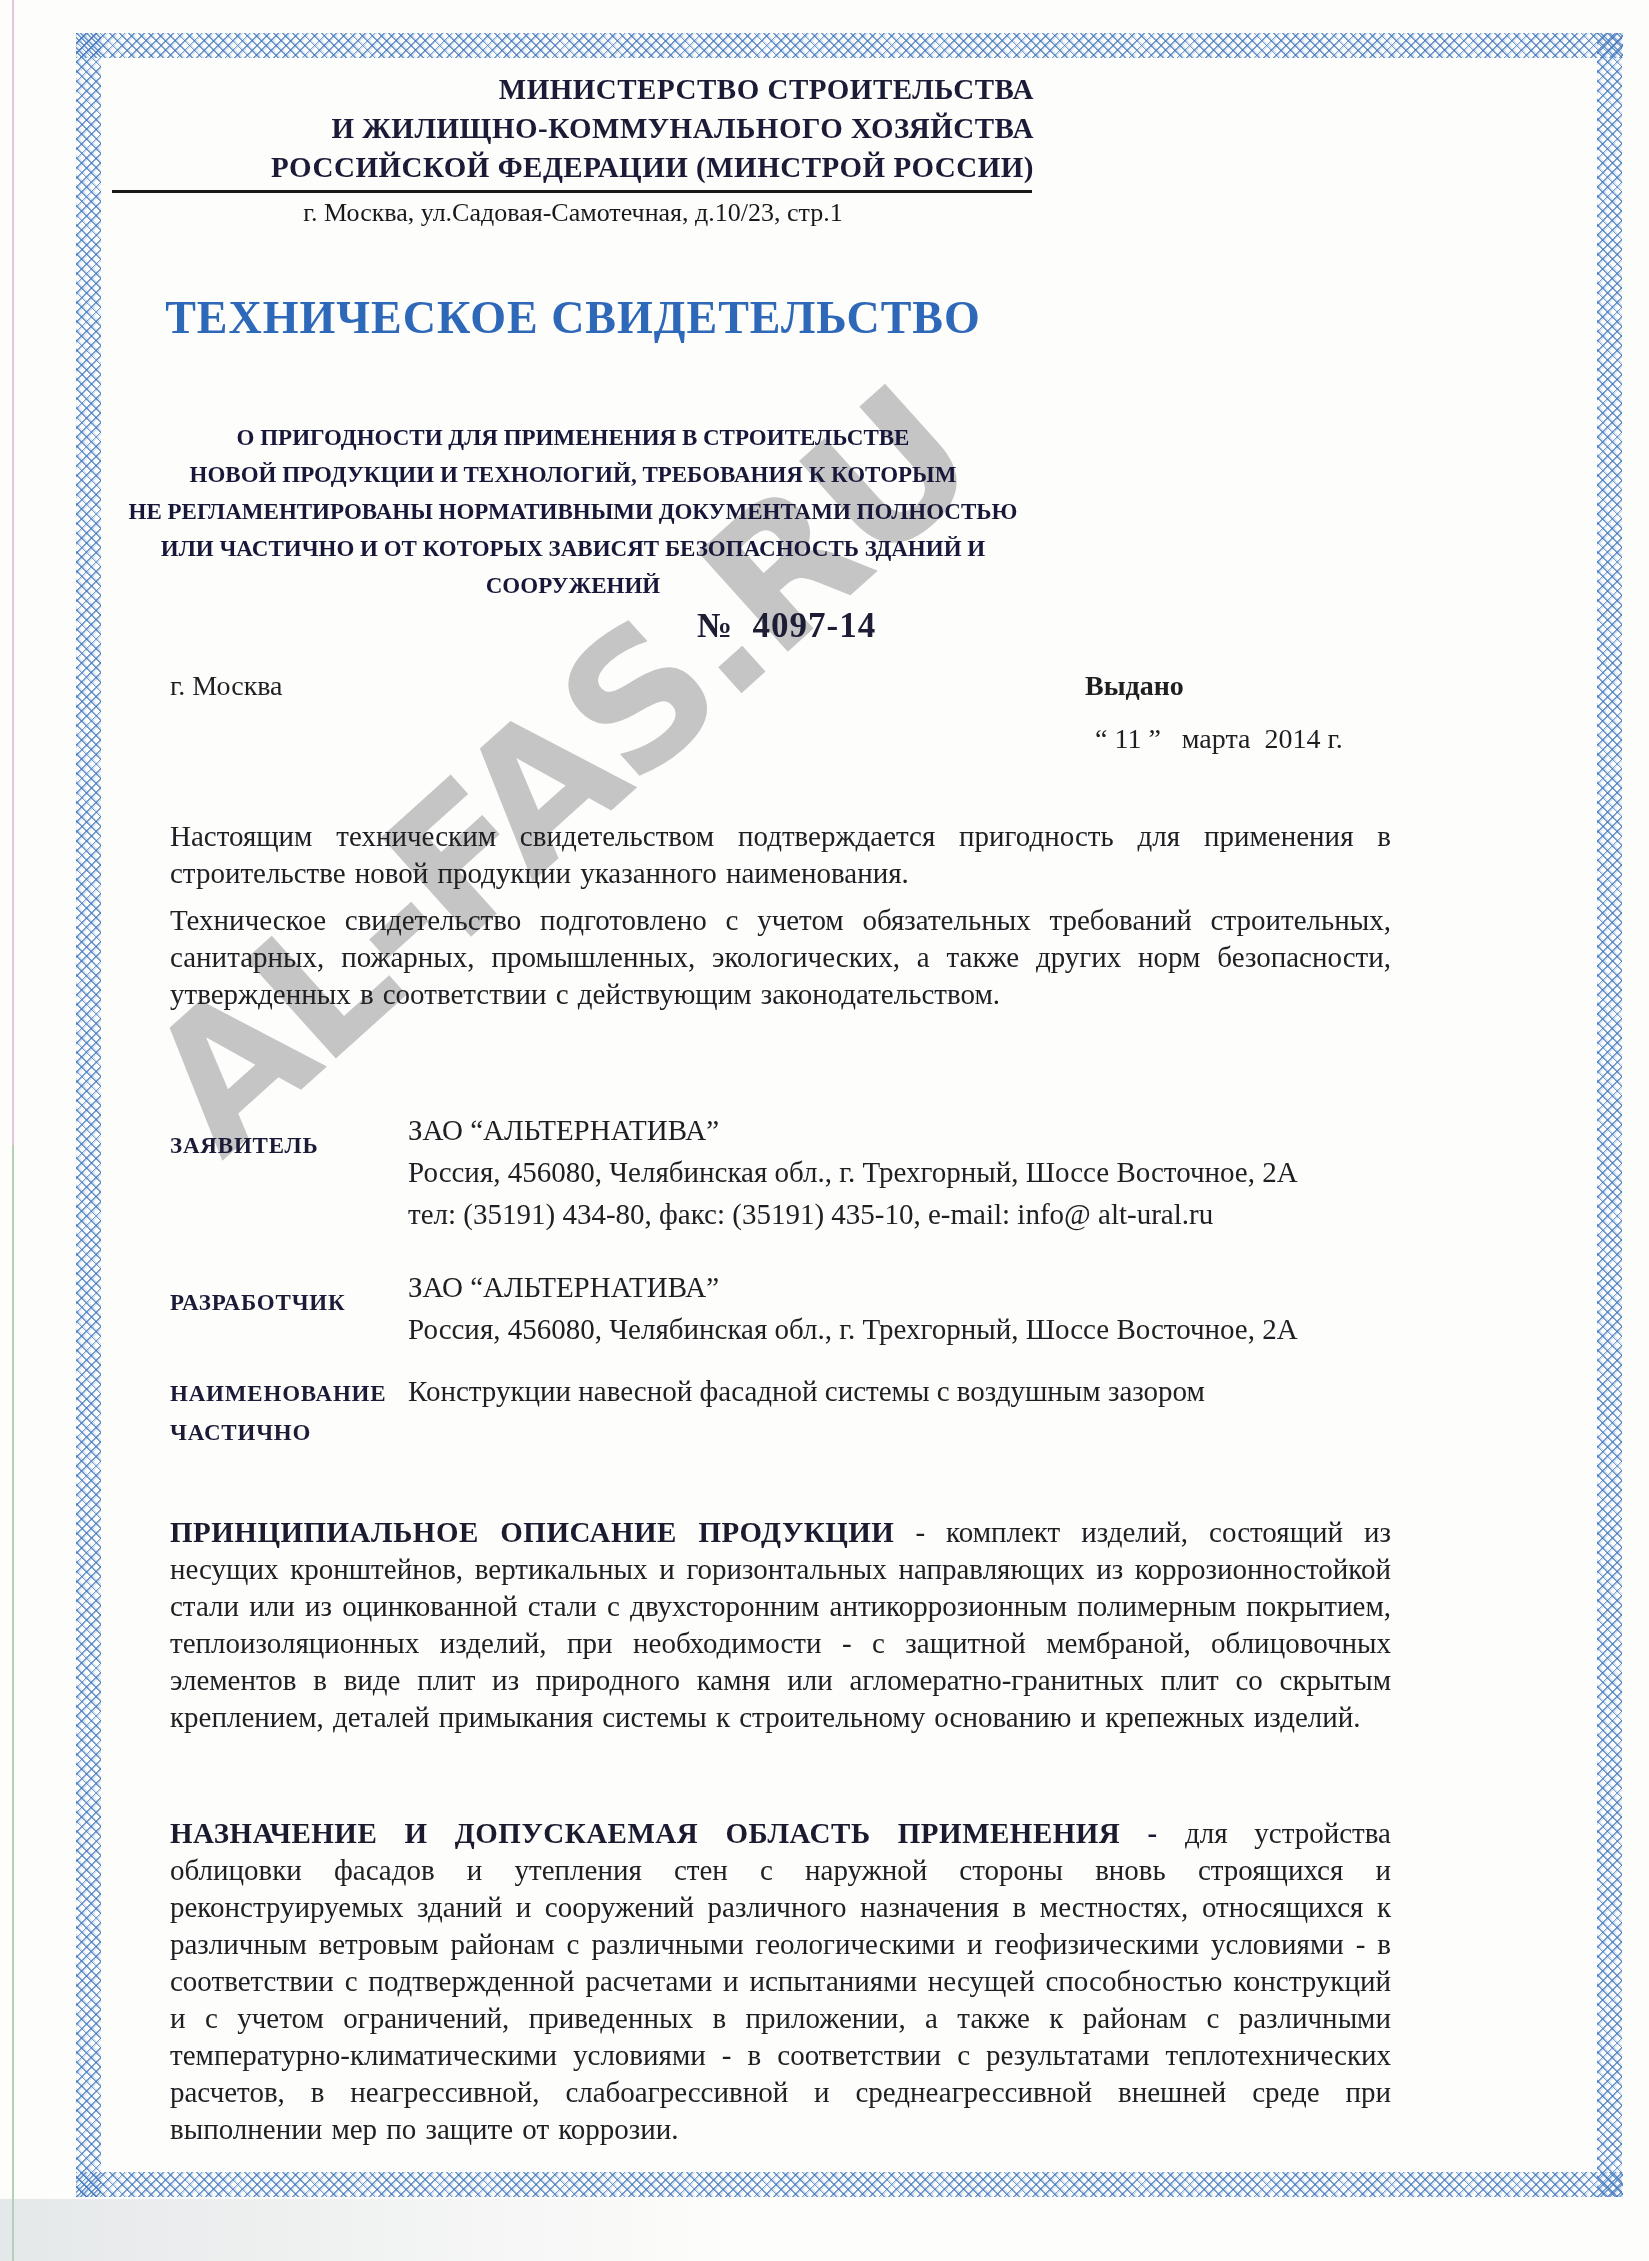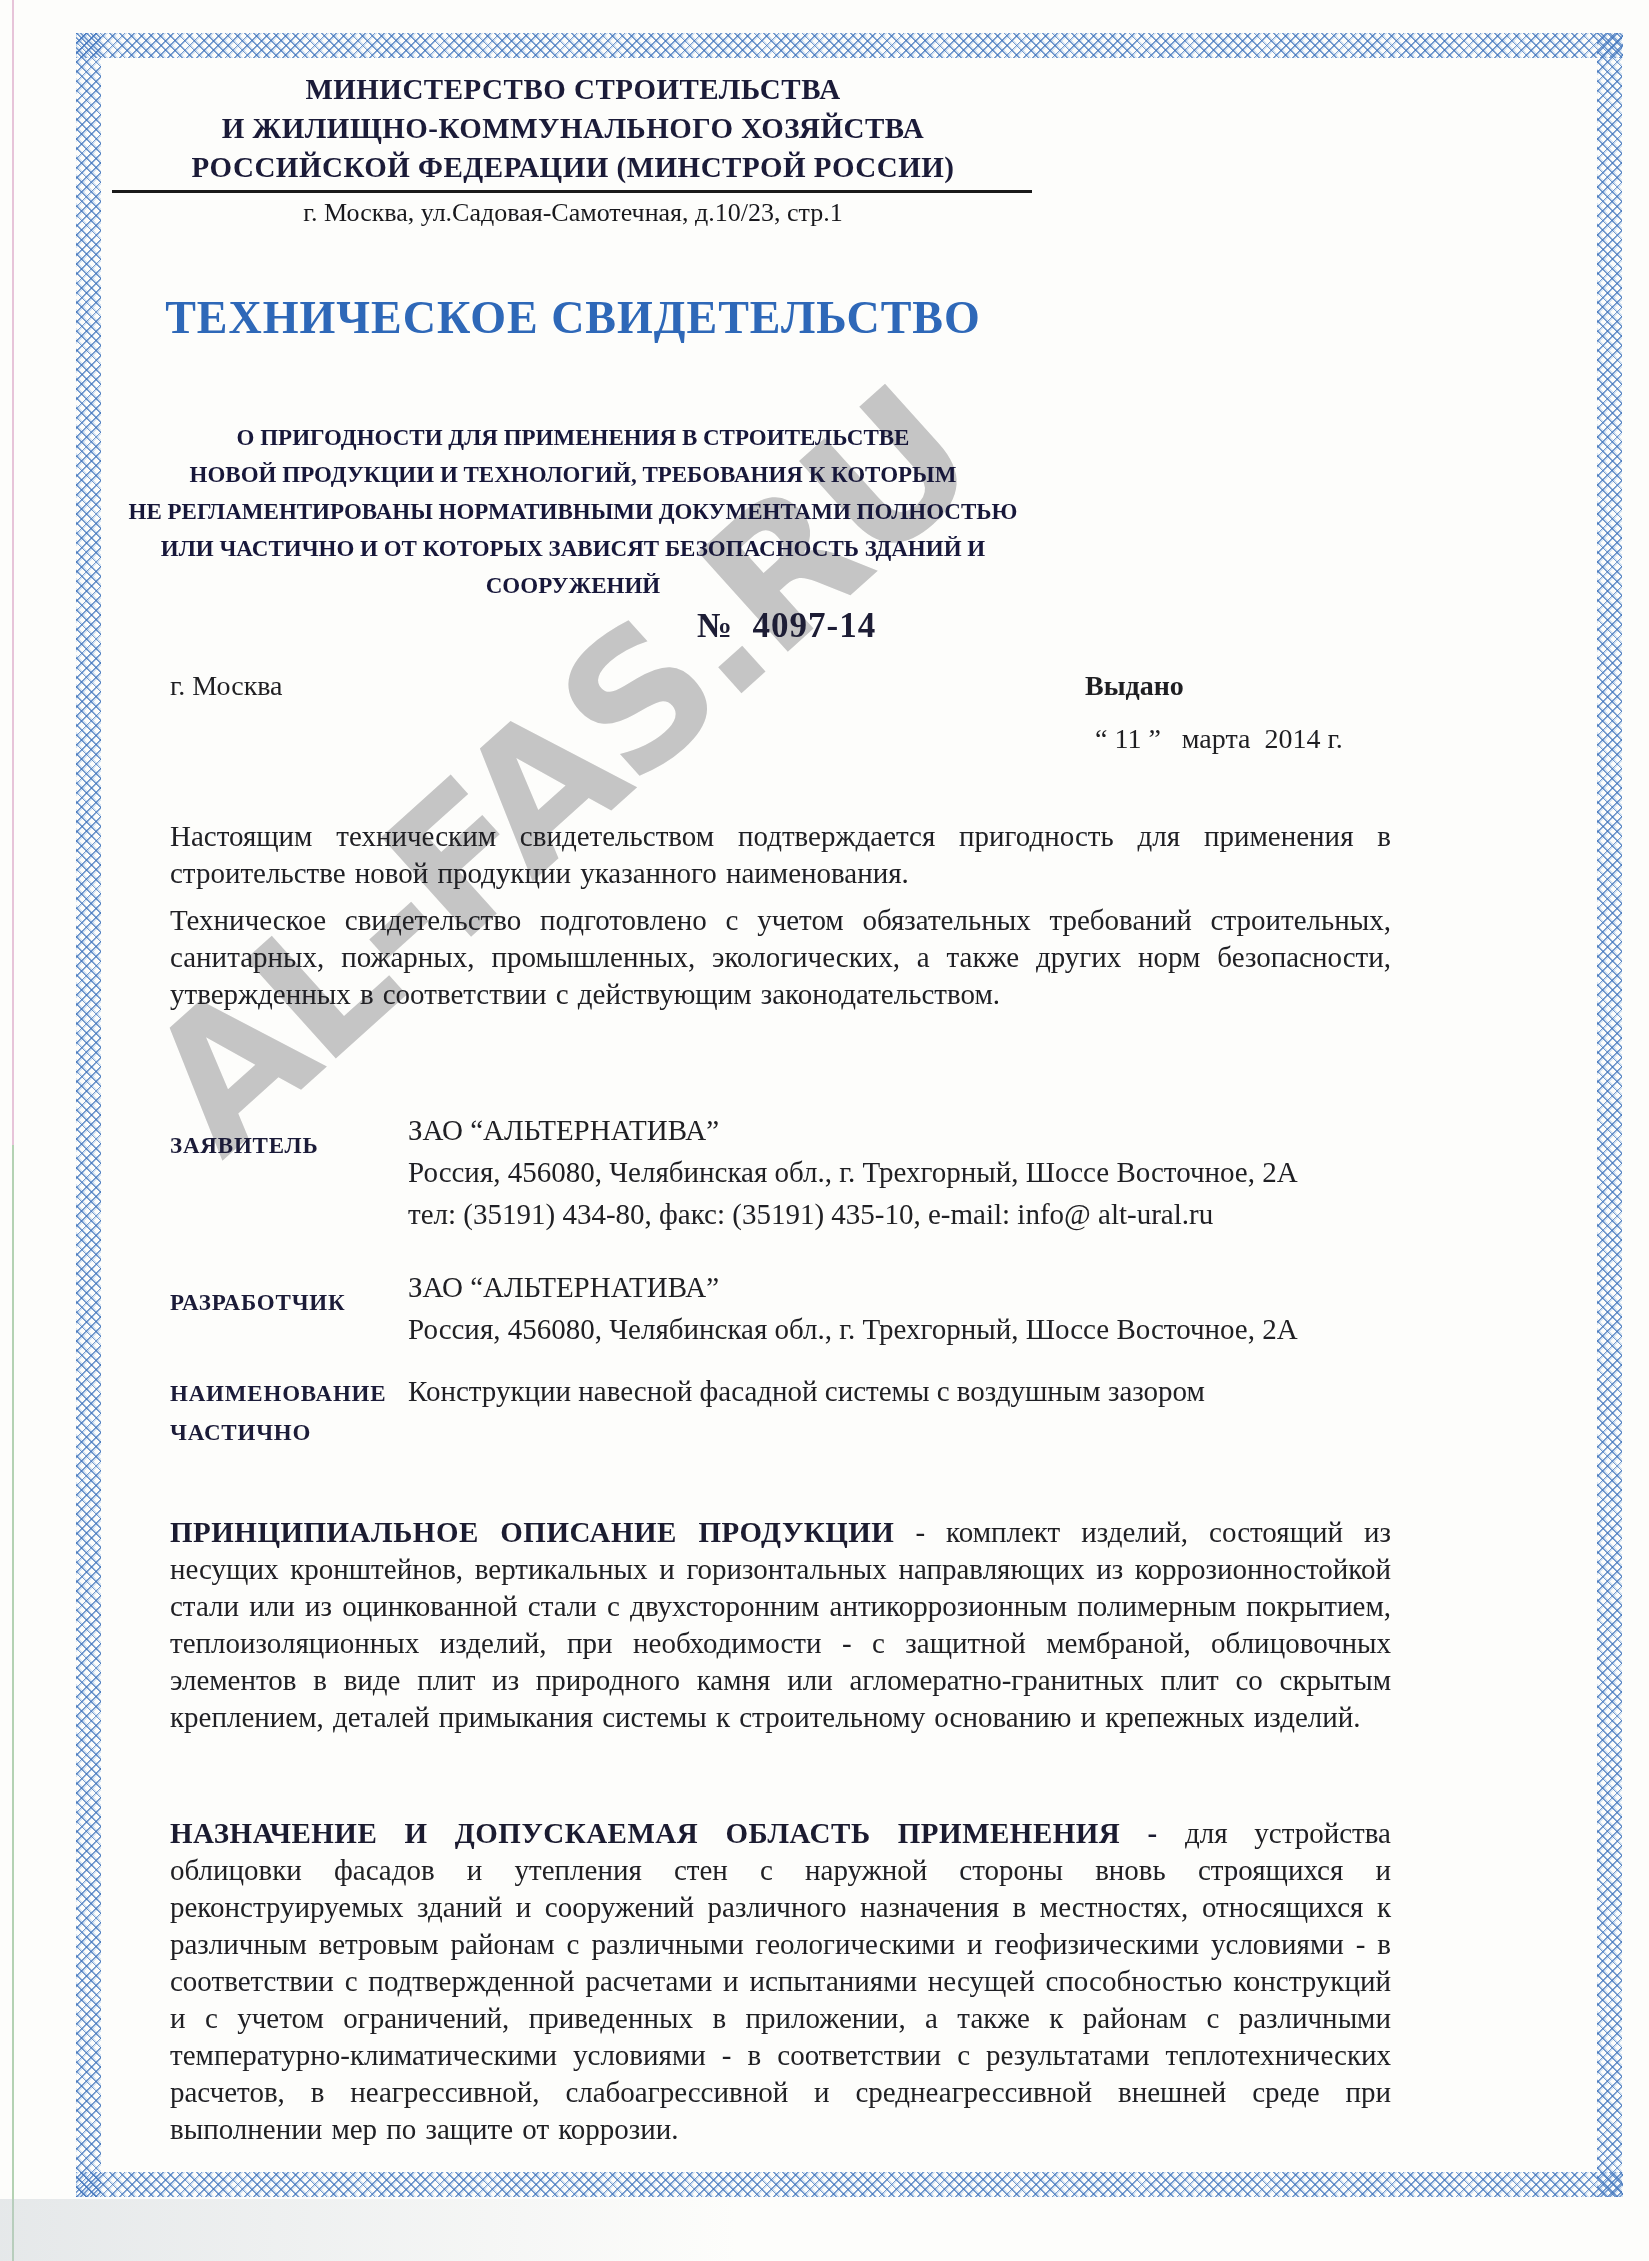"МИНИСТЕРСТВО СТРОИТЕЛЬСТВА" .hdr { text-align: center -> right }
